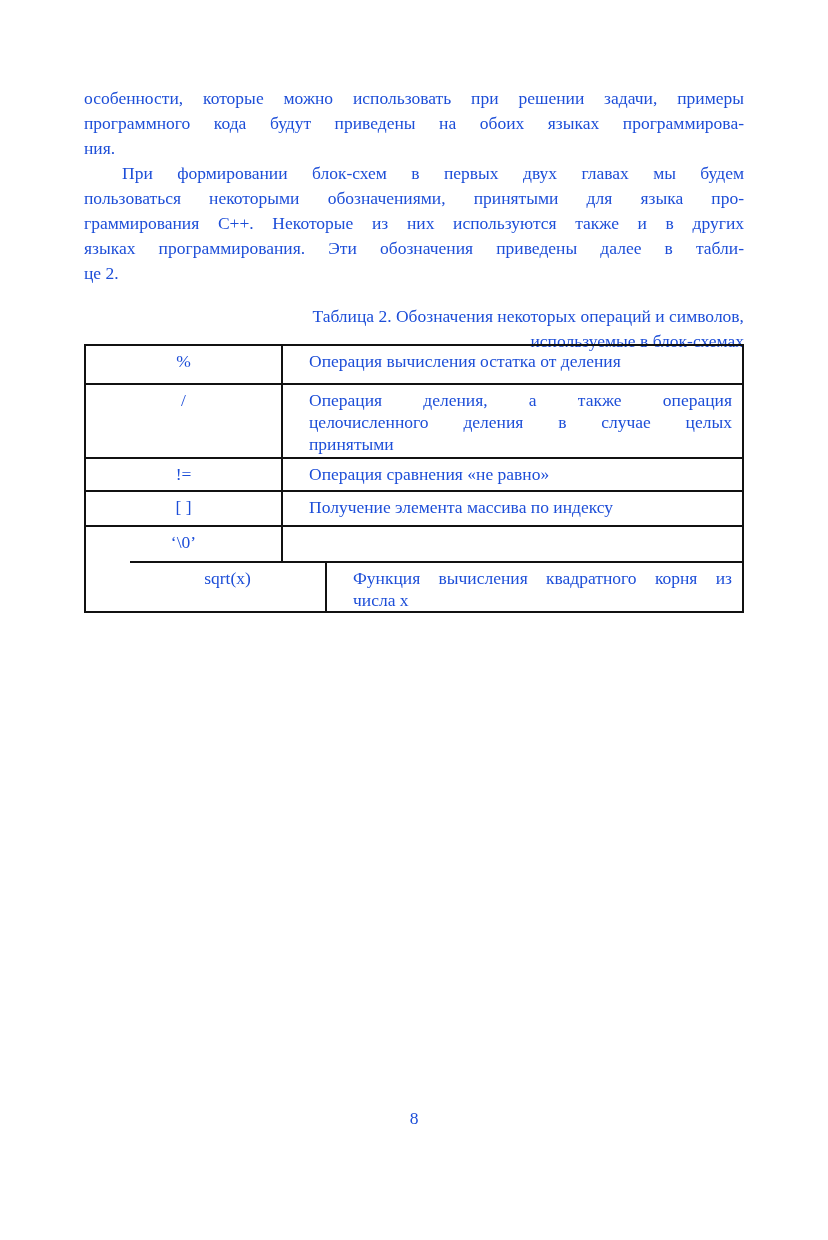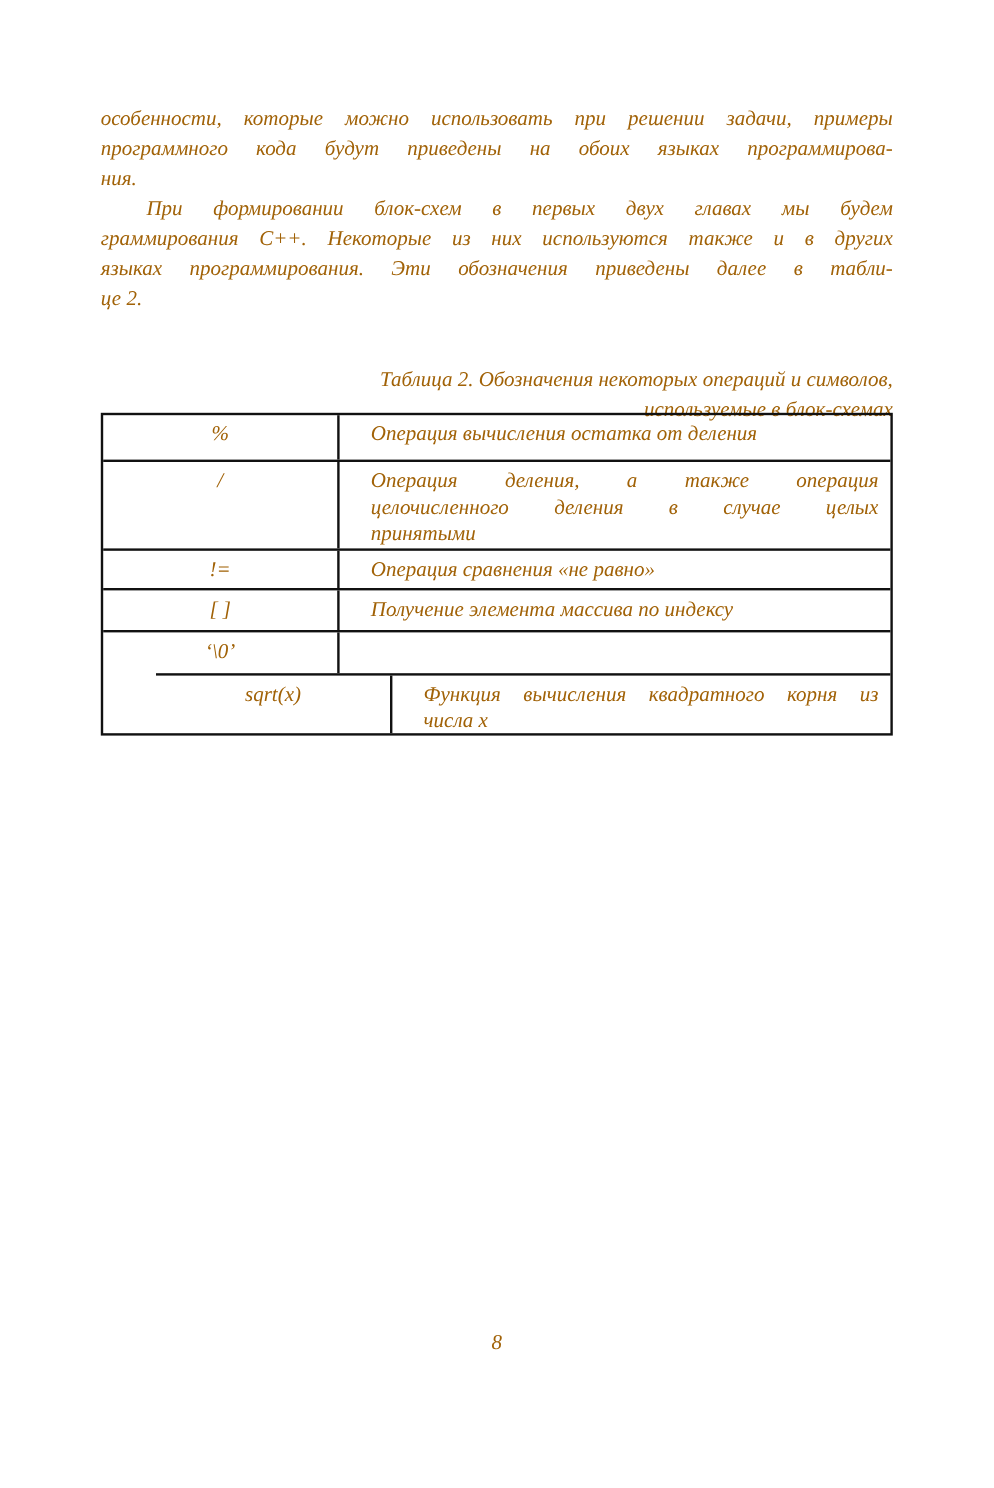"особенности, которые можно использовать" .page { color: #a16207 -> #1d4ed8; font-style: italic -> none }
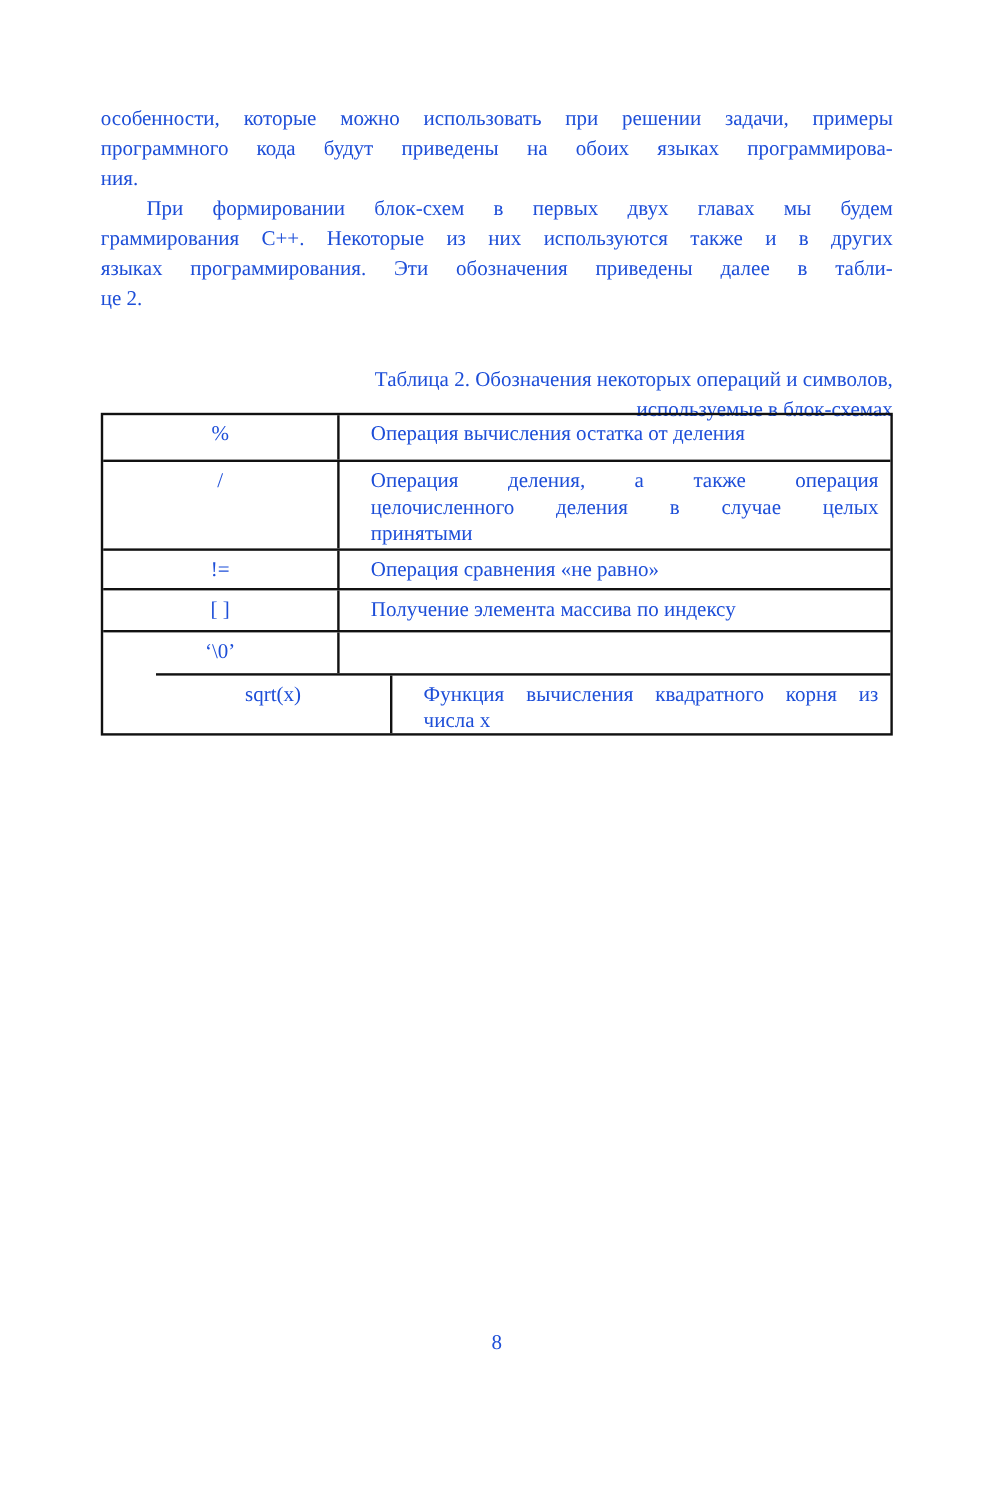"пользоваться некоторыми обозначениями," div.line { html: none -> <div>пользоваться некоторыми обозначениями, принятыми для языка про-</div> }
